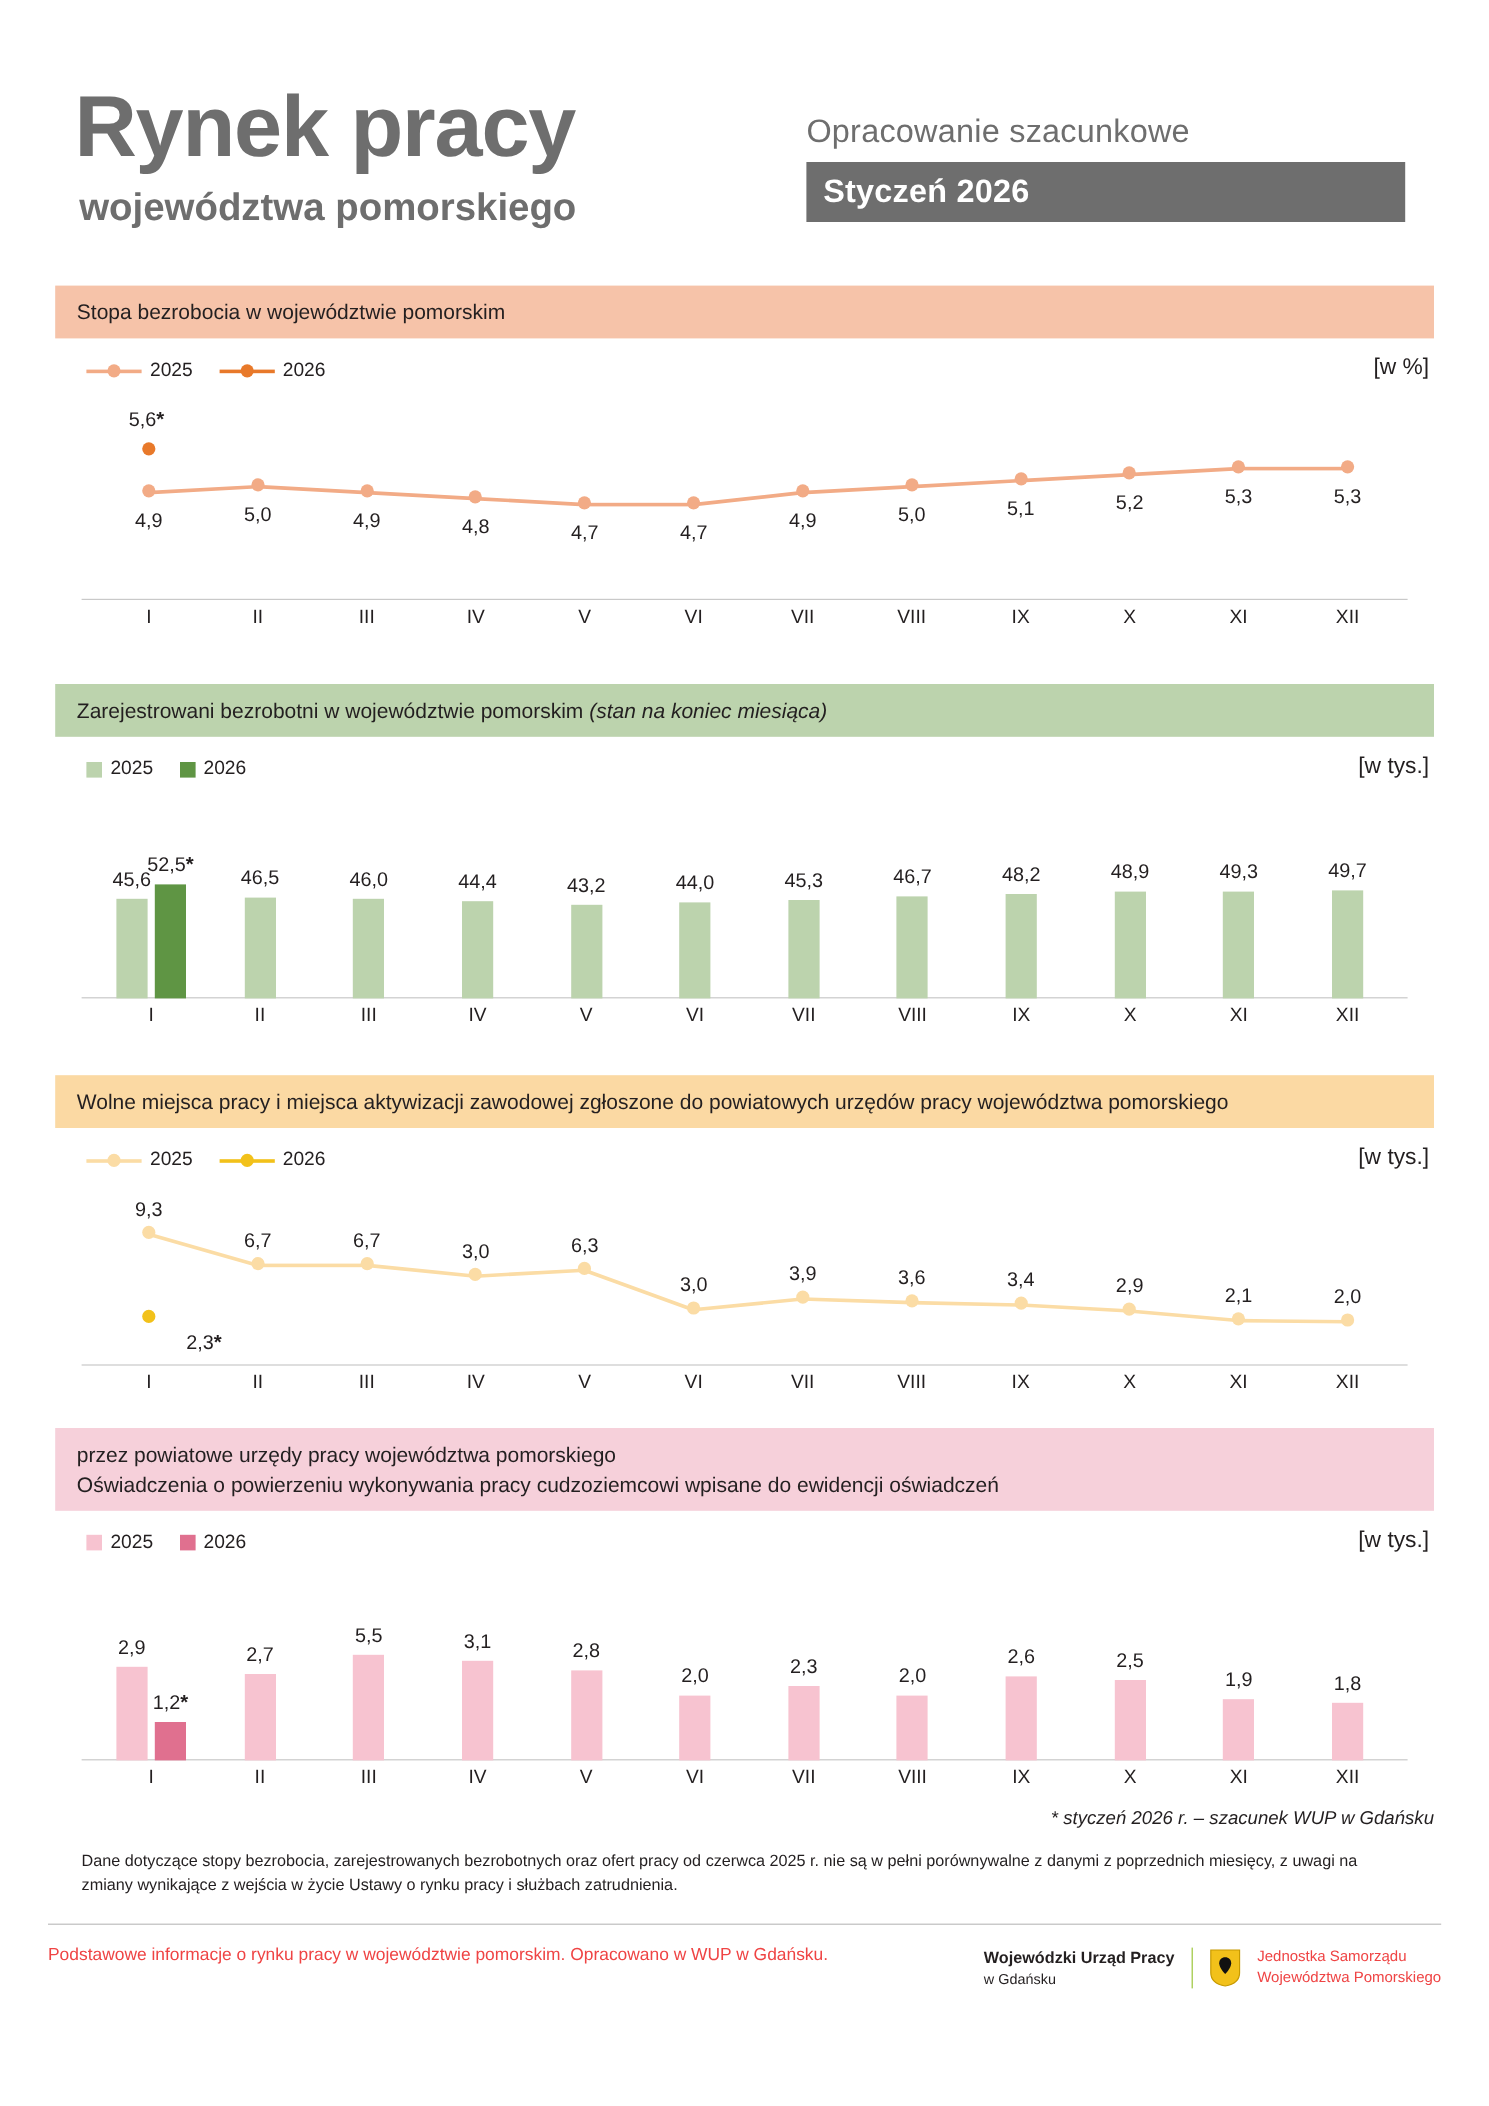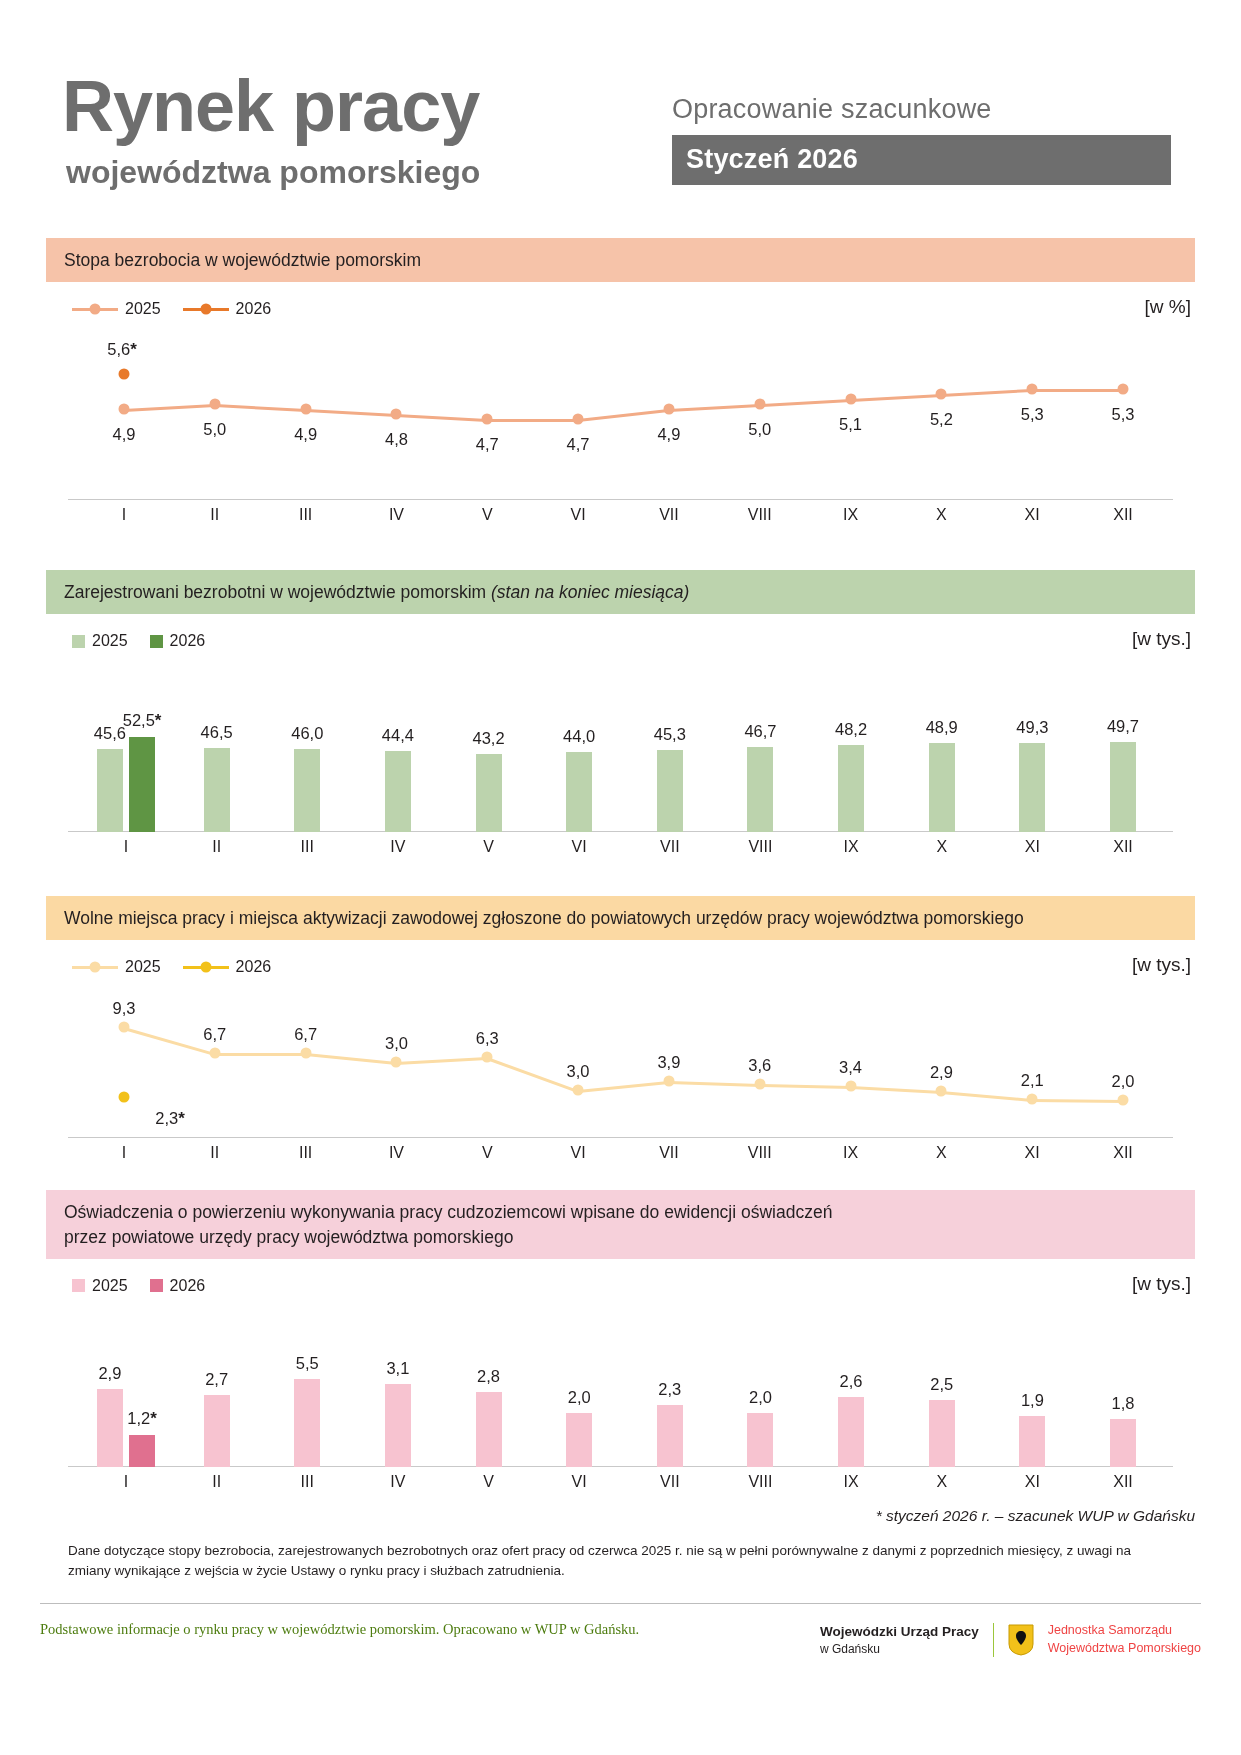"Oświadczenia o powierzeniu wykonywania" div { order: before "przez powiatowe urzędy pracy województwa" -> after "przez powiatowe urzędy pracy województwa" }
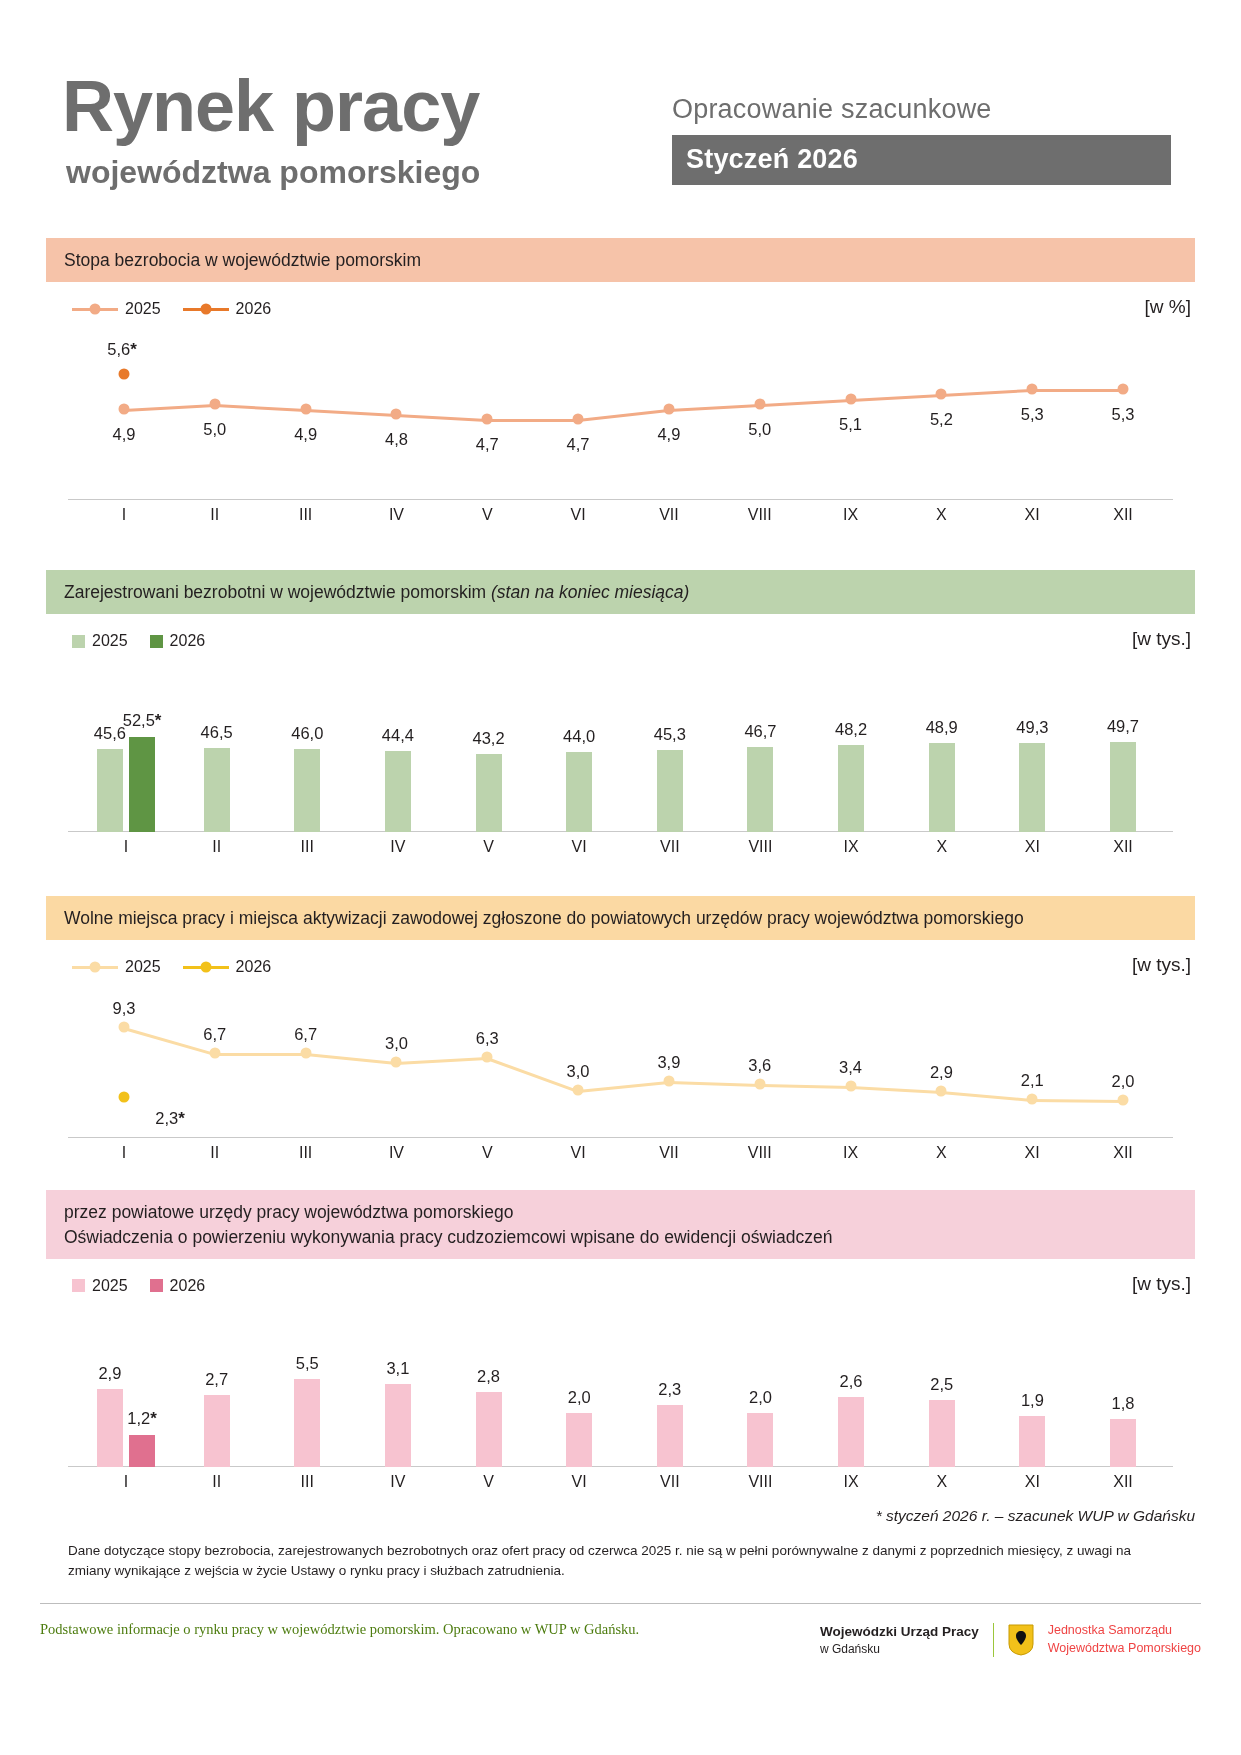"Podstawowe informacje o rynku pracy" .footer-left { color: #4d7c0f -> #ef4444; font-family: Liberation Serif, serif -> none }
